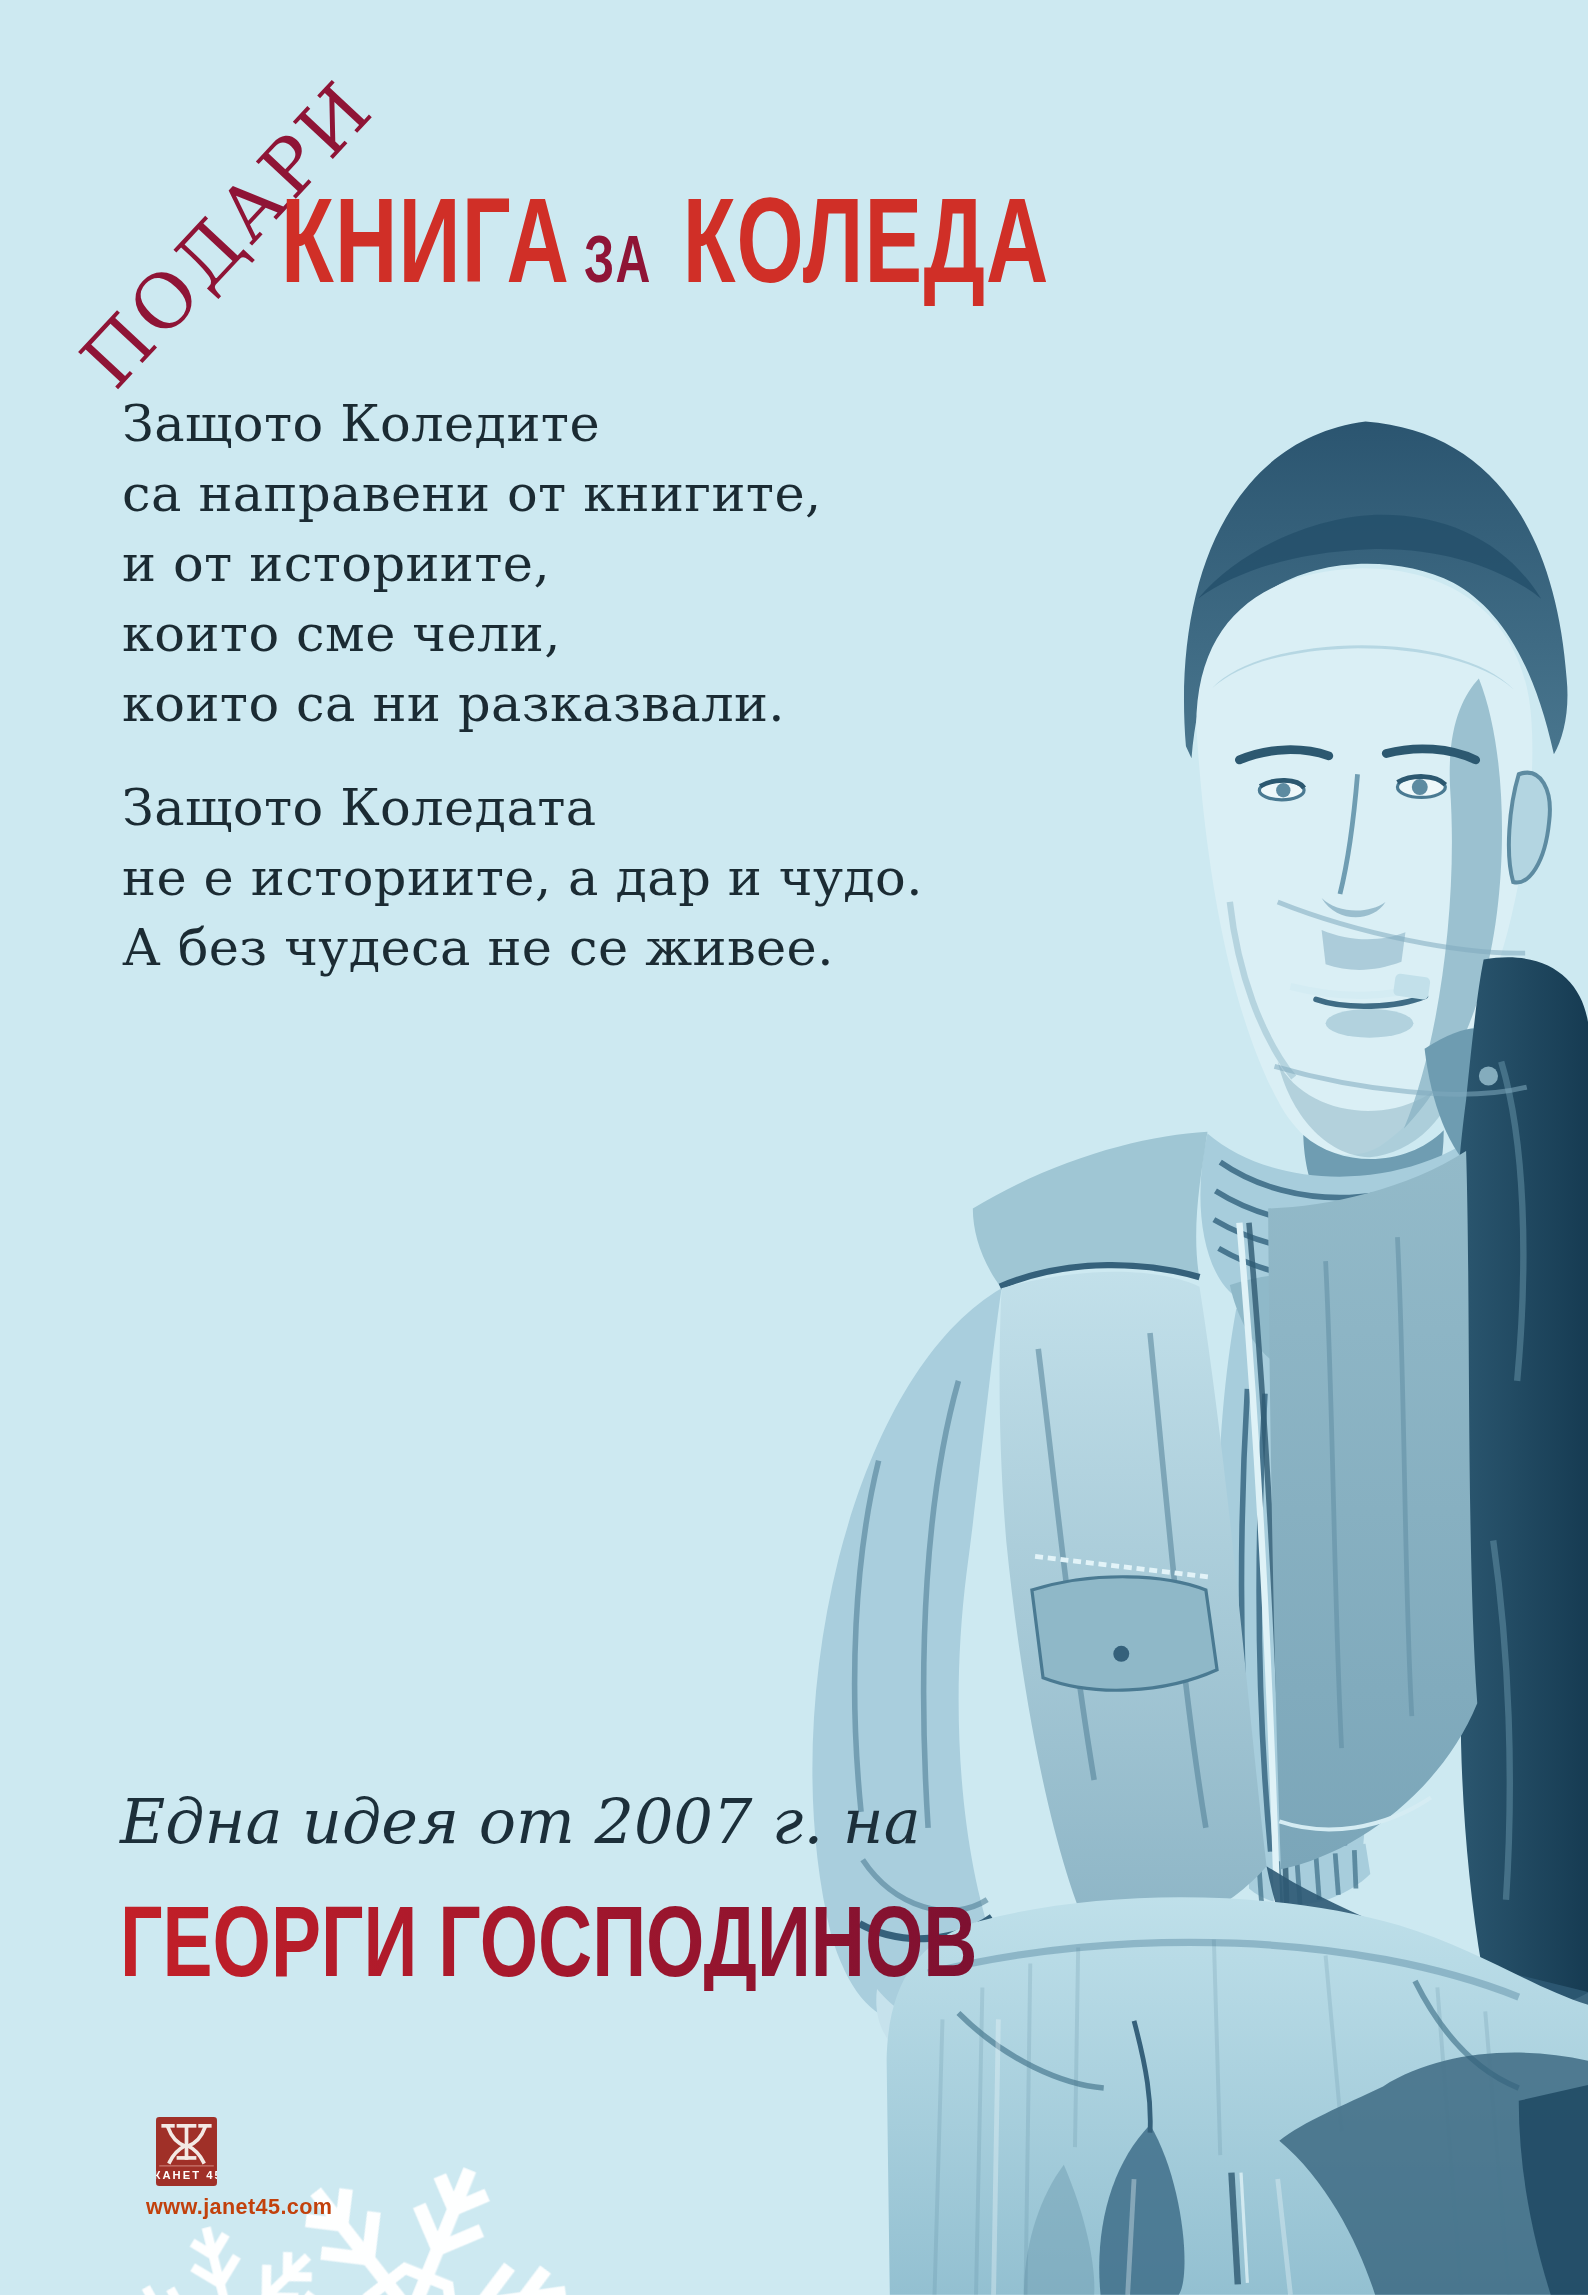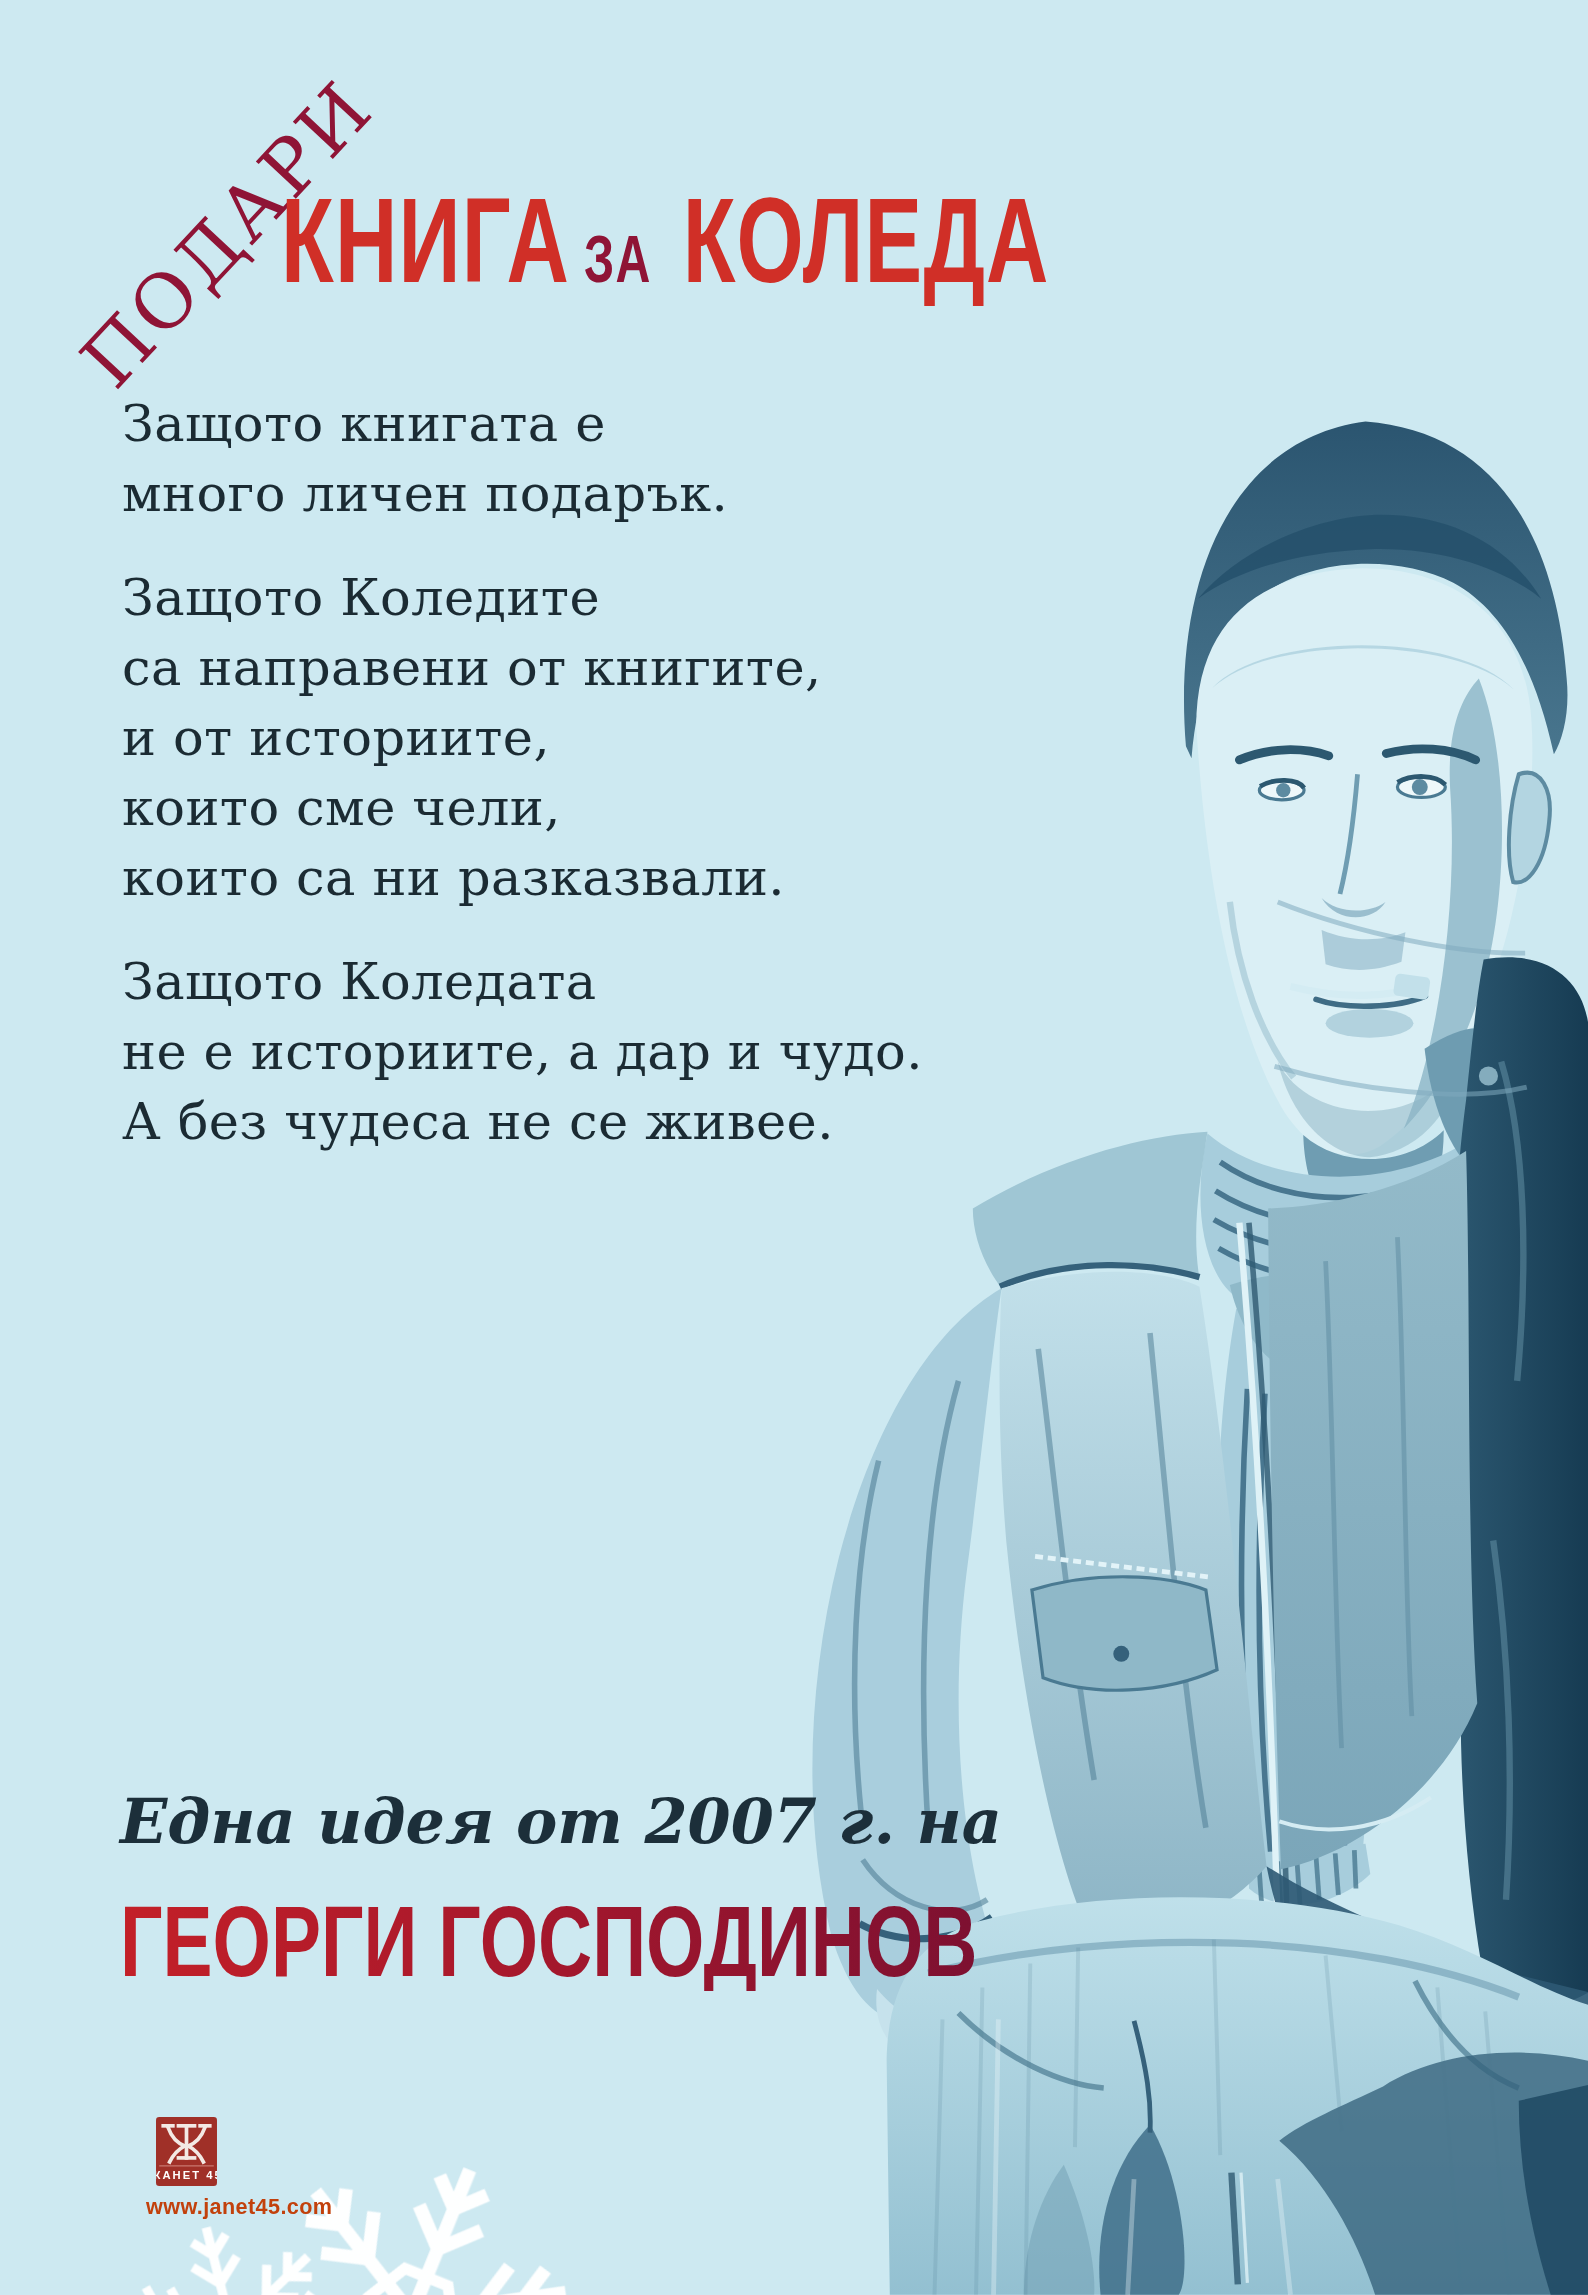"Защото книгата е" div.stanza { html: <div> <div>Защото книгата е</div> <div>много личен подарък.</div> </div> -> none }
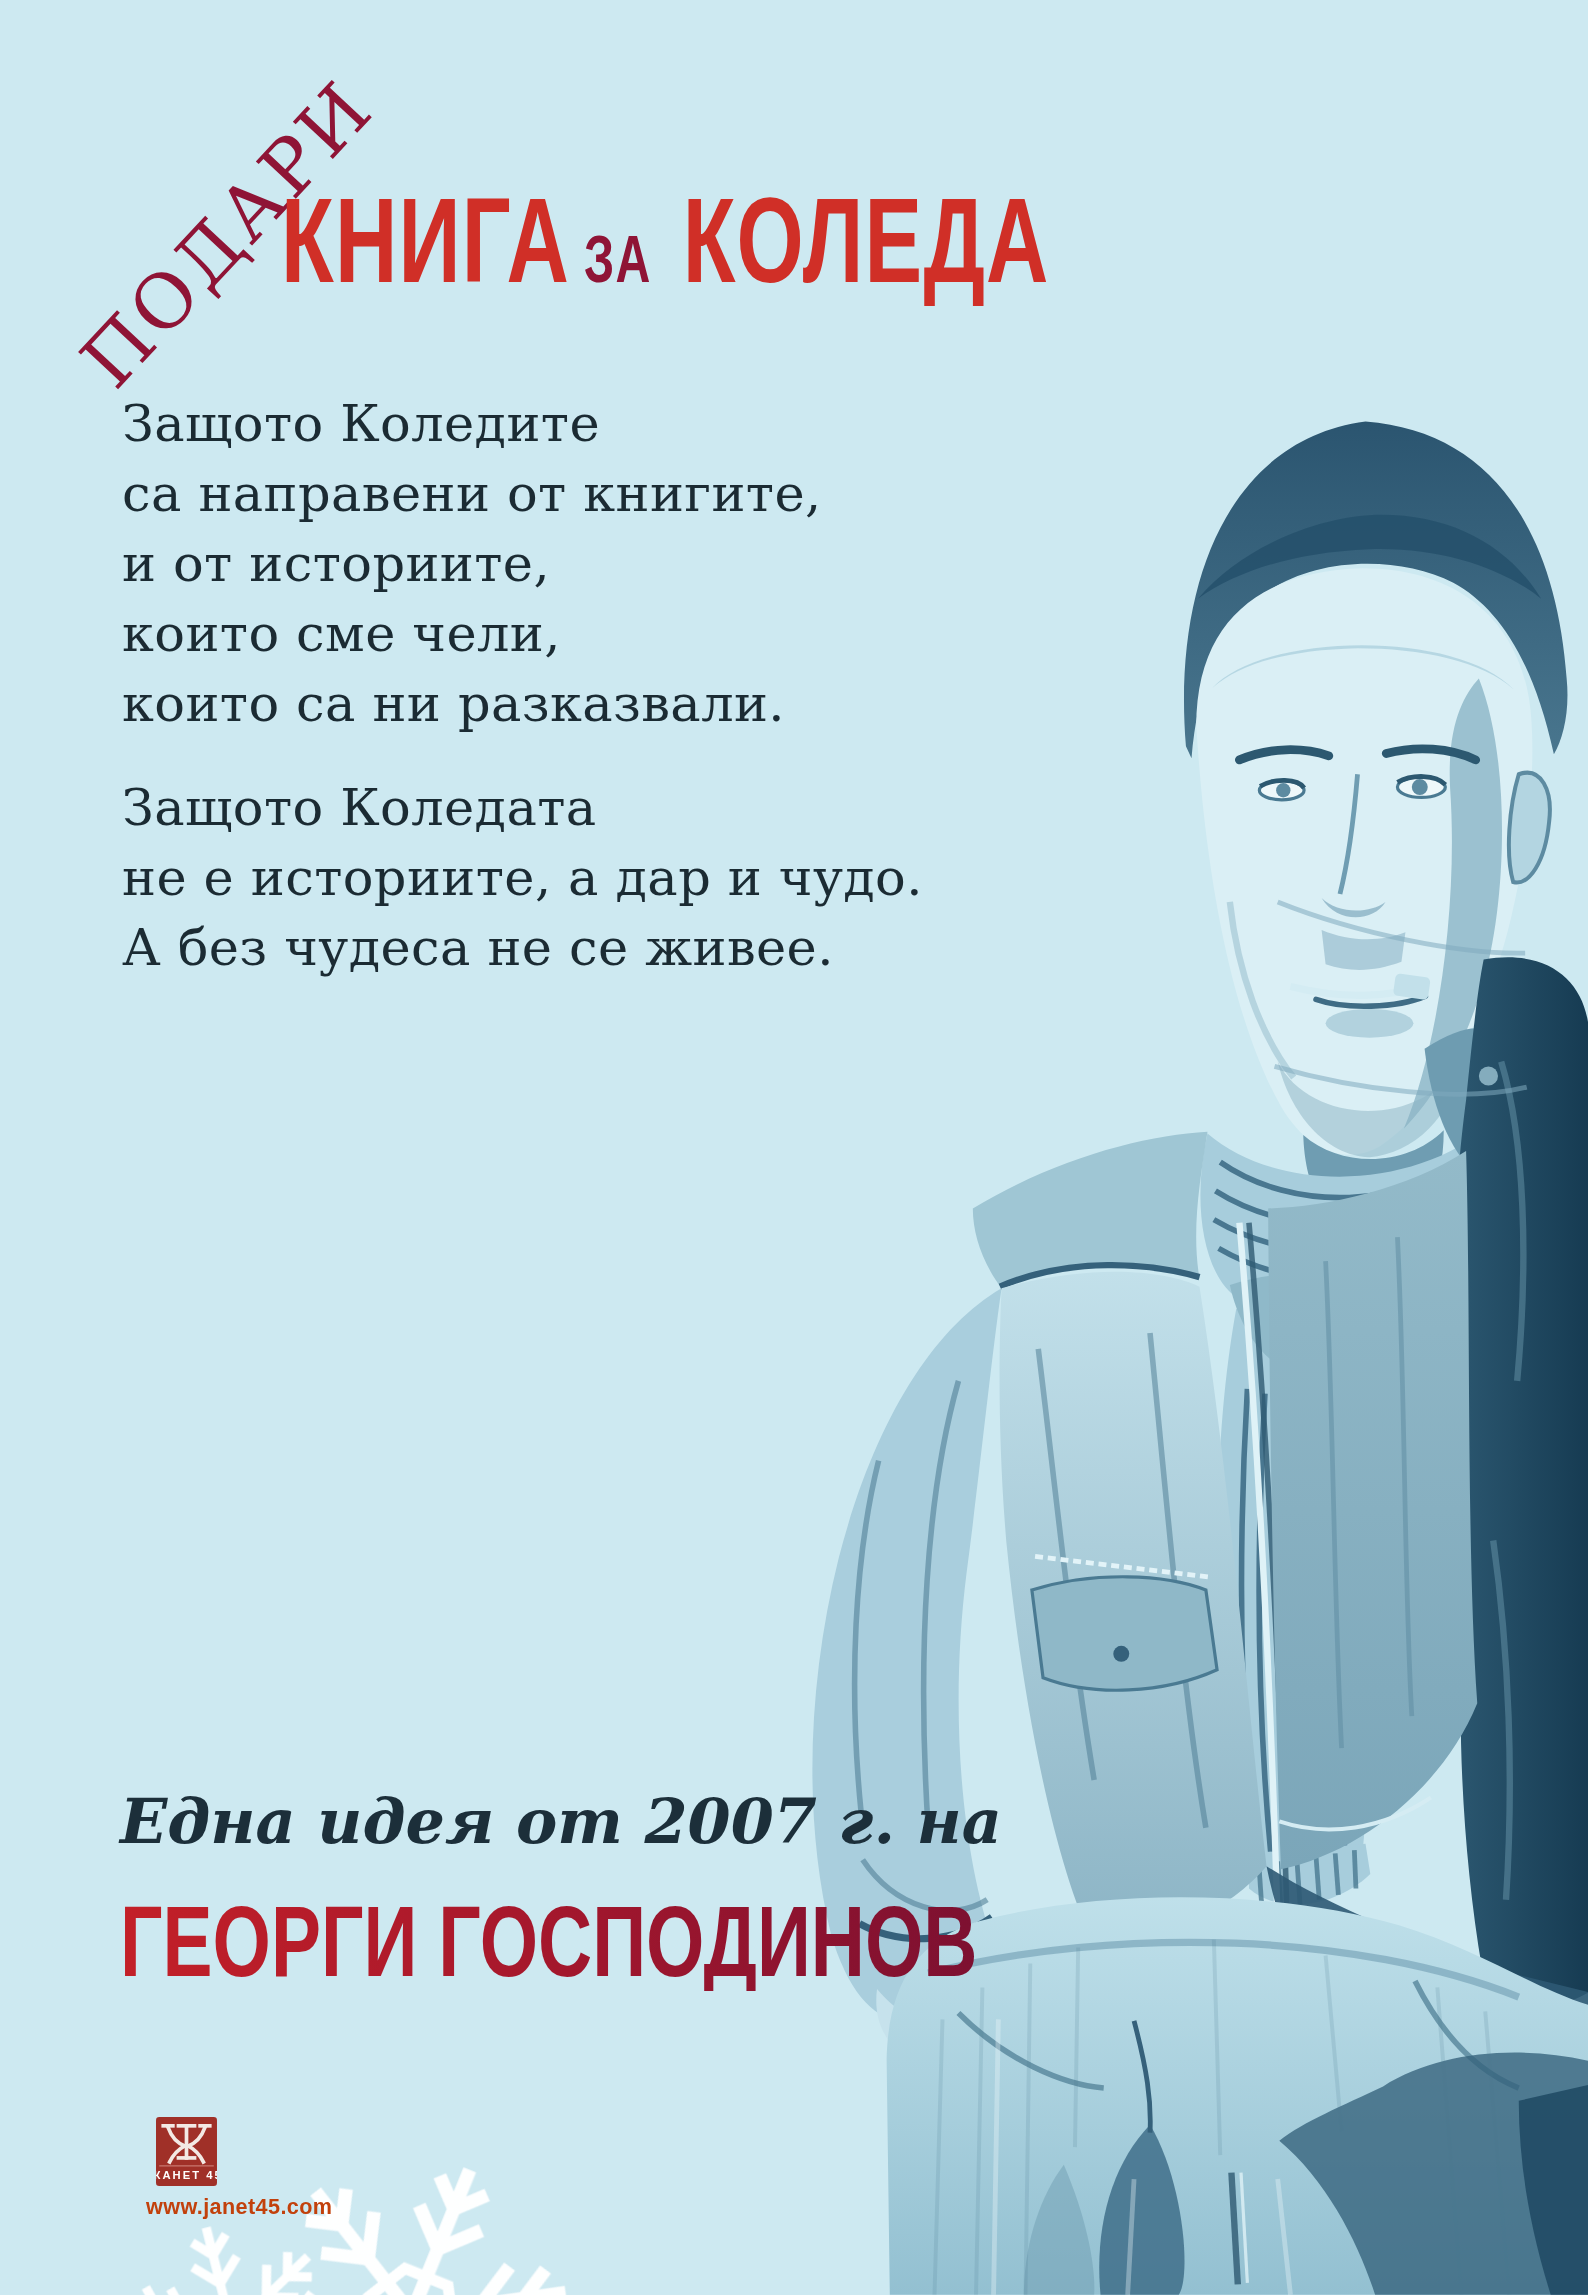"Една идея от 2007 г." .credit-lead { font-weight: bold -> none }
